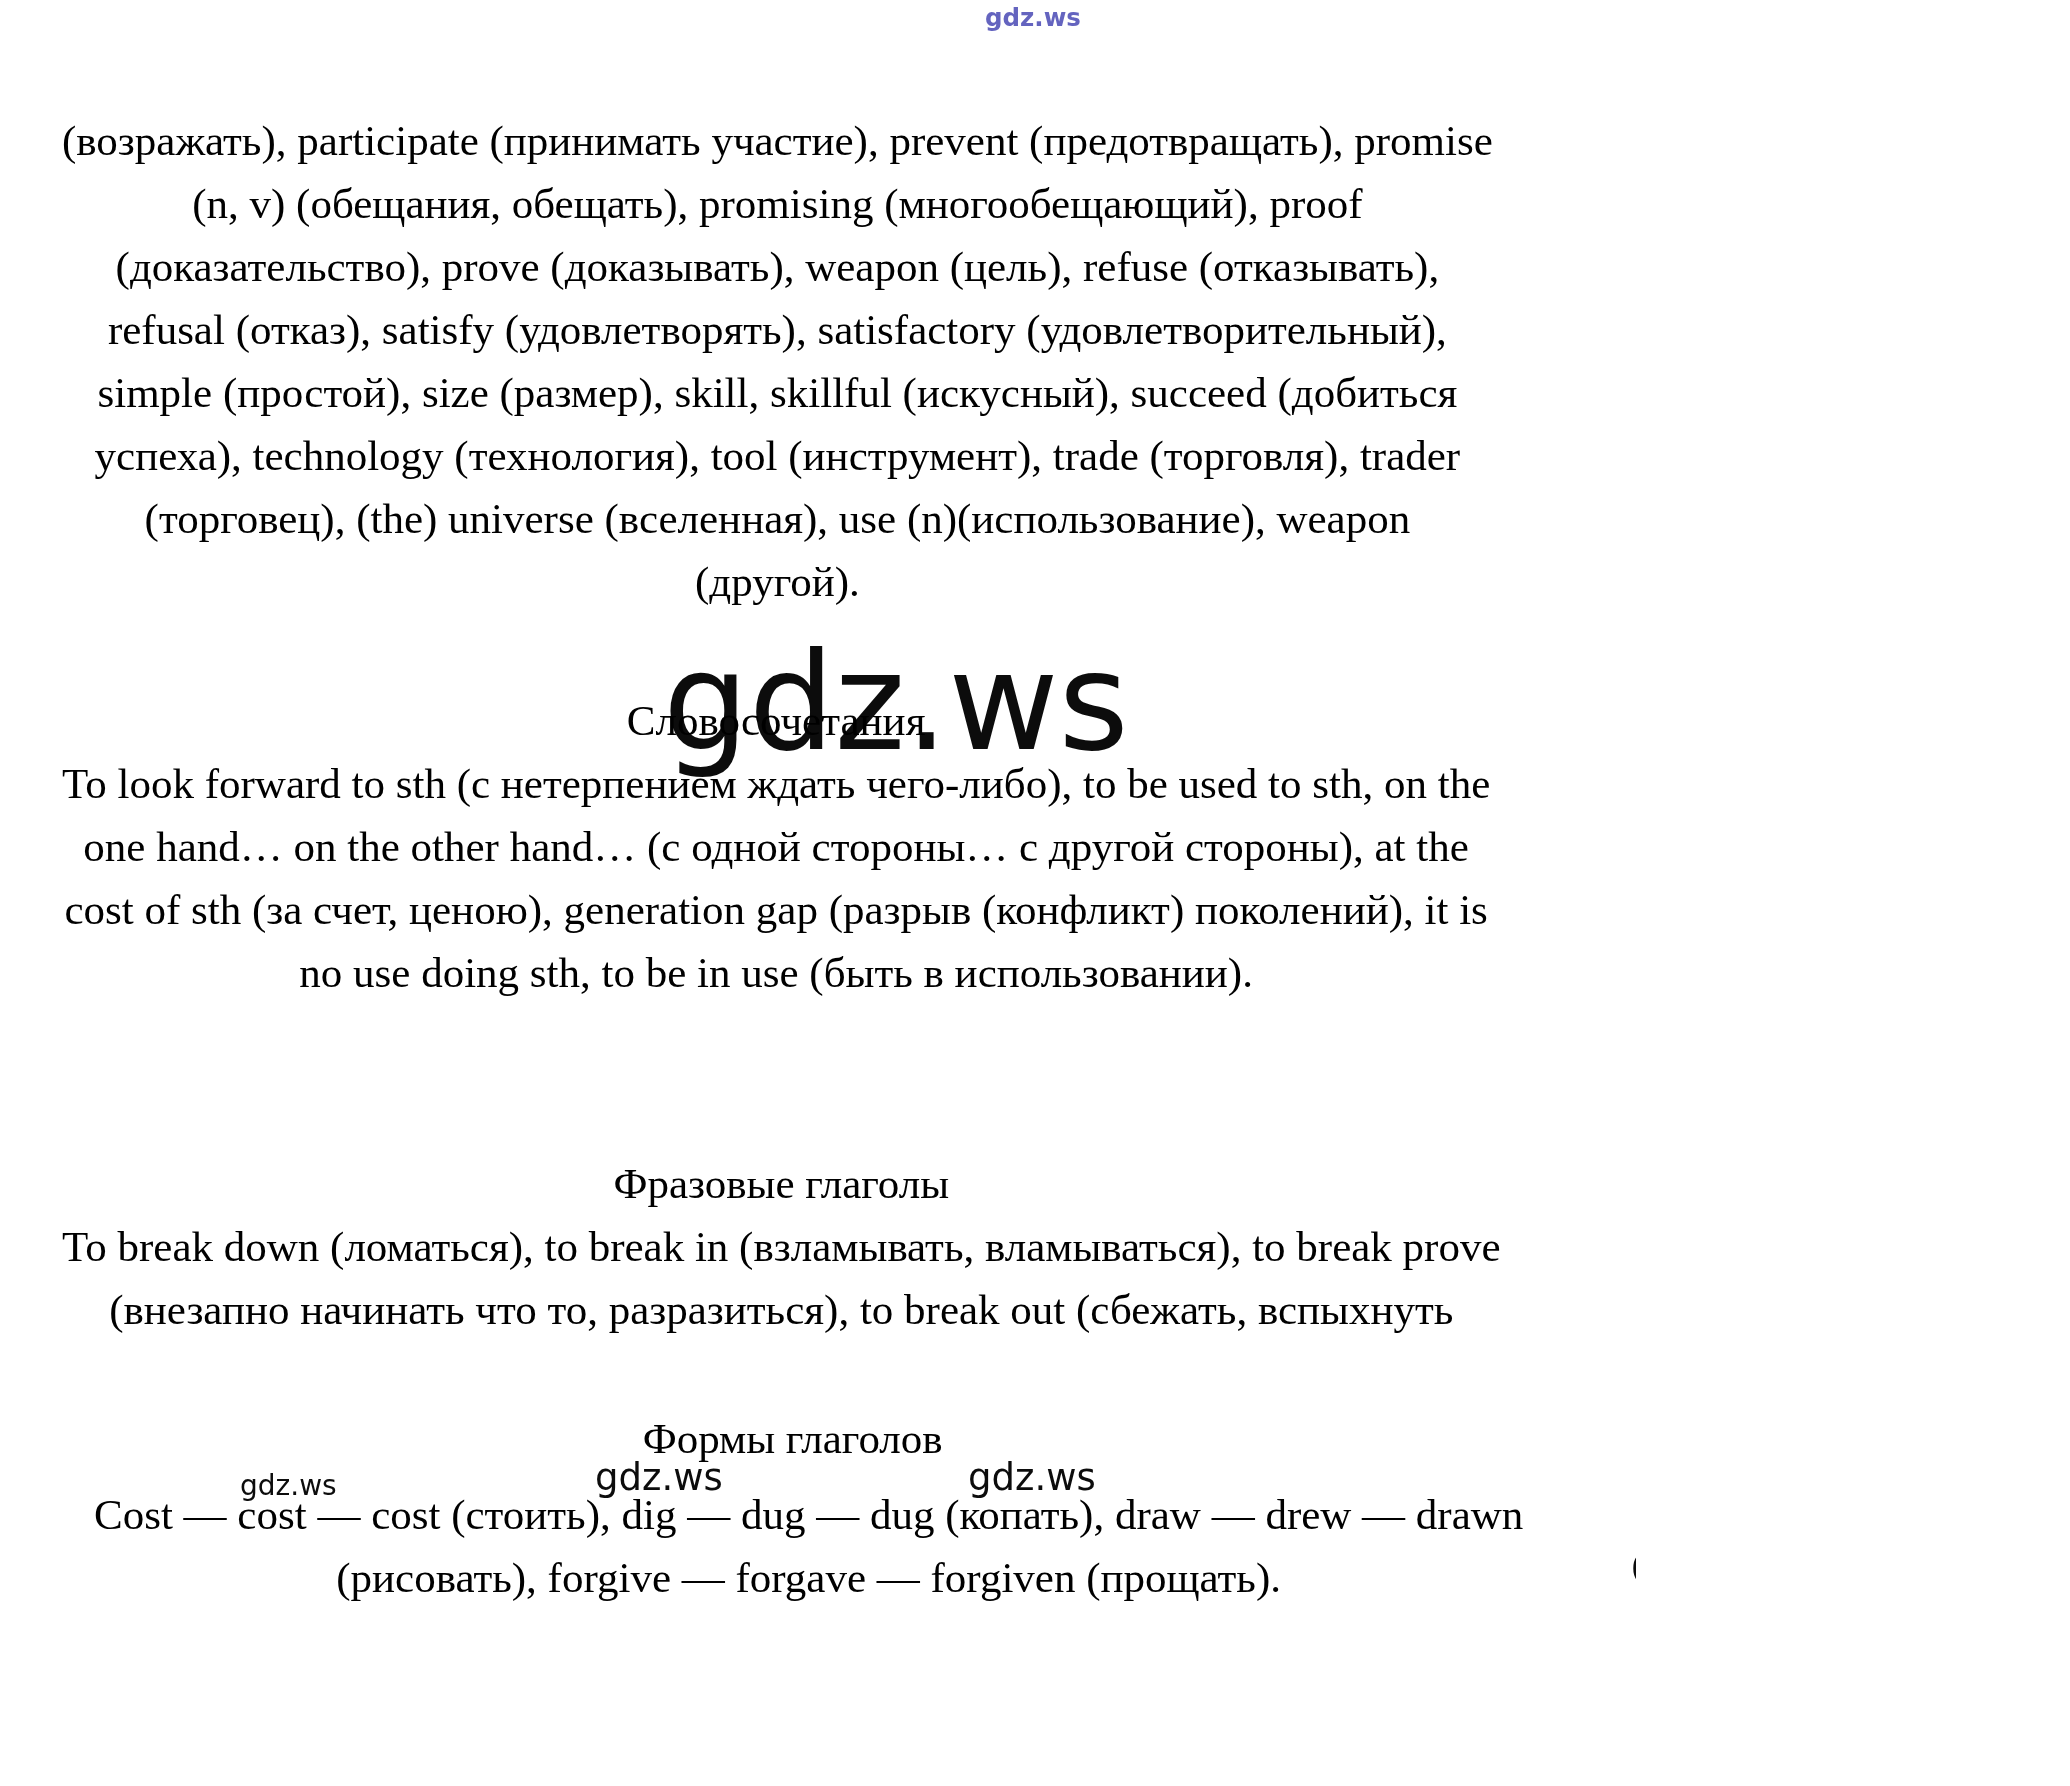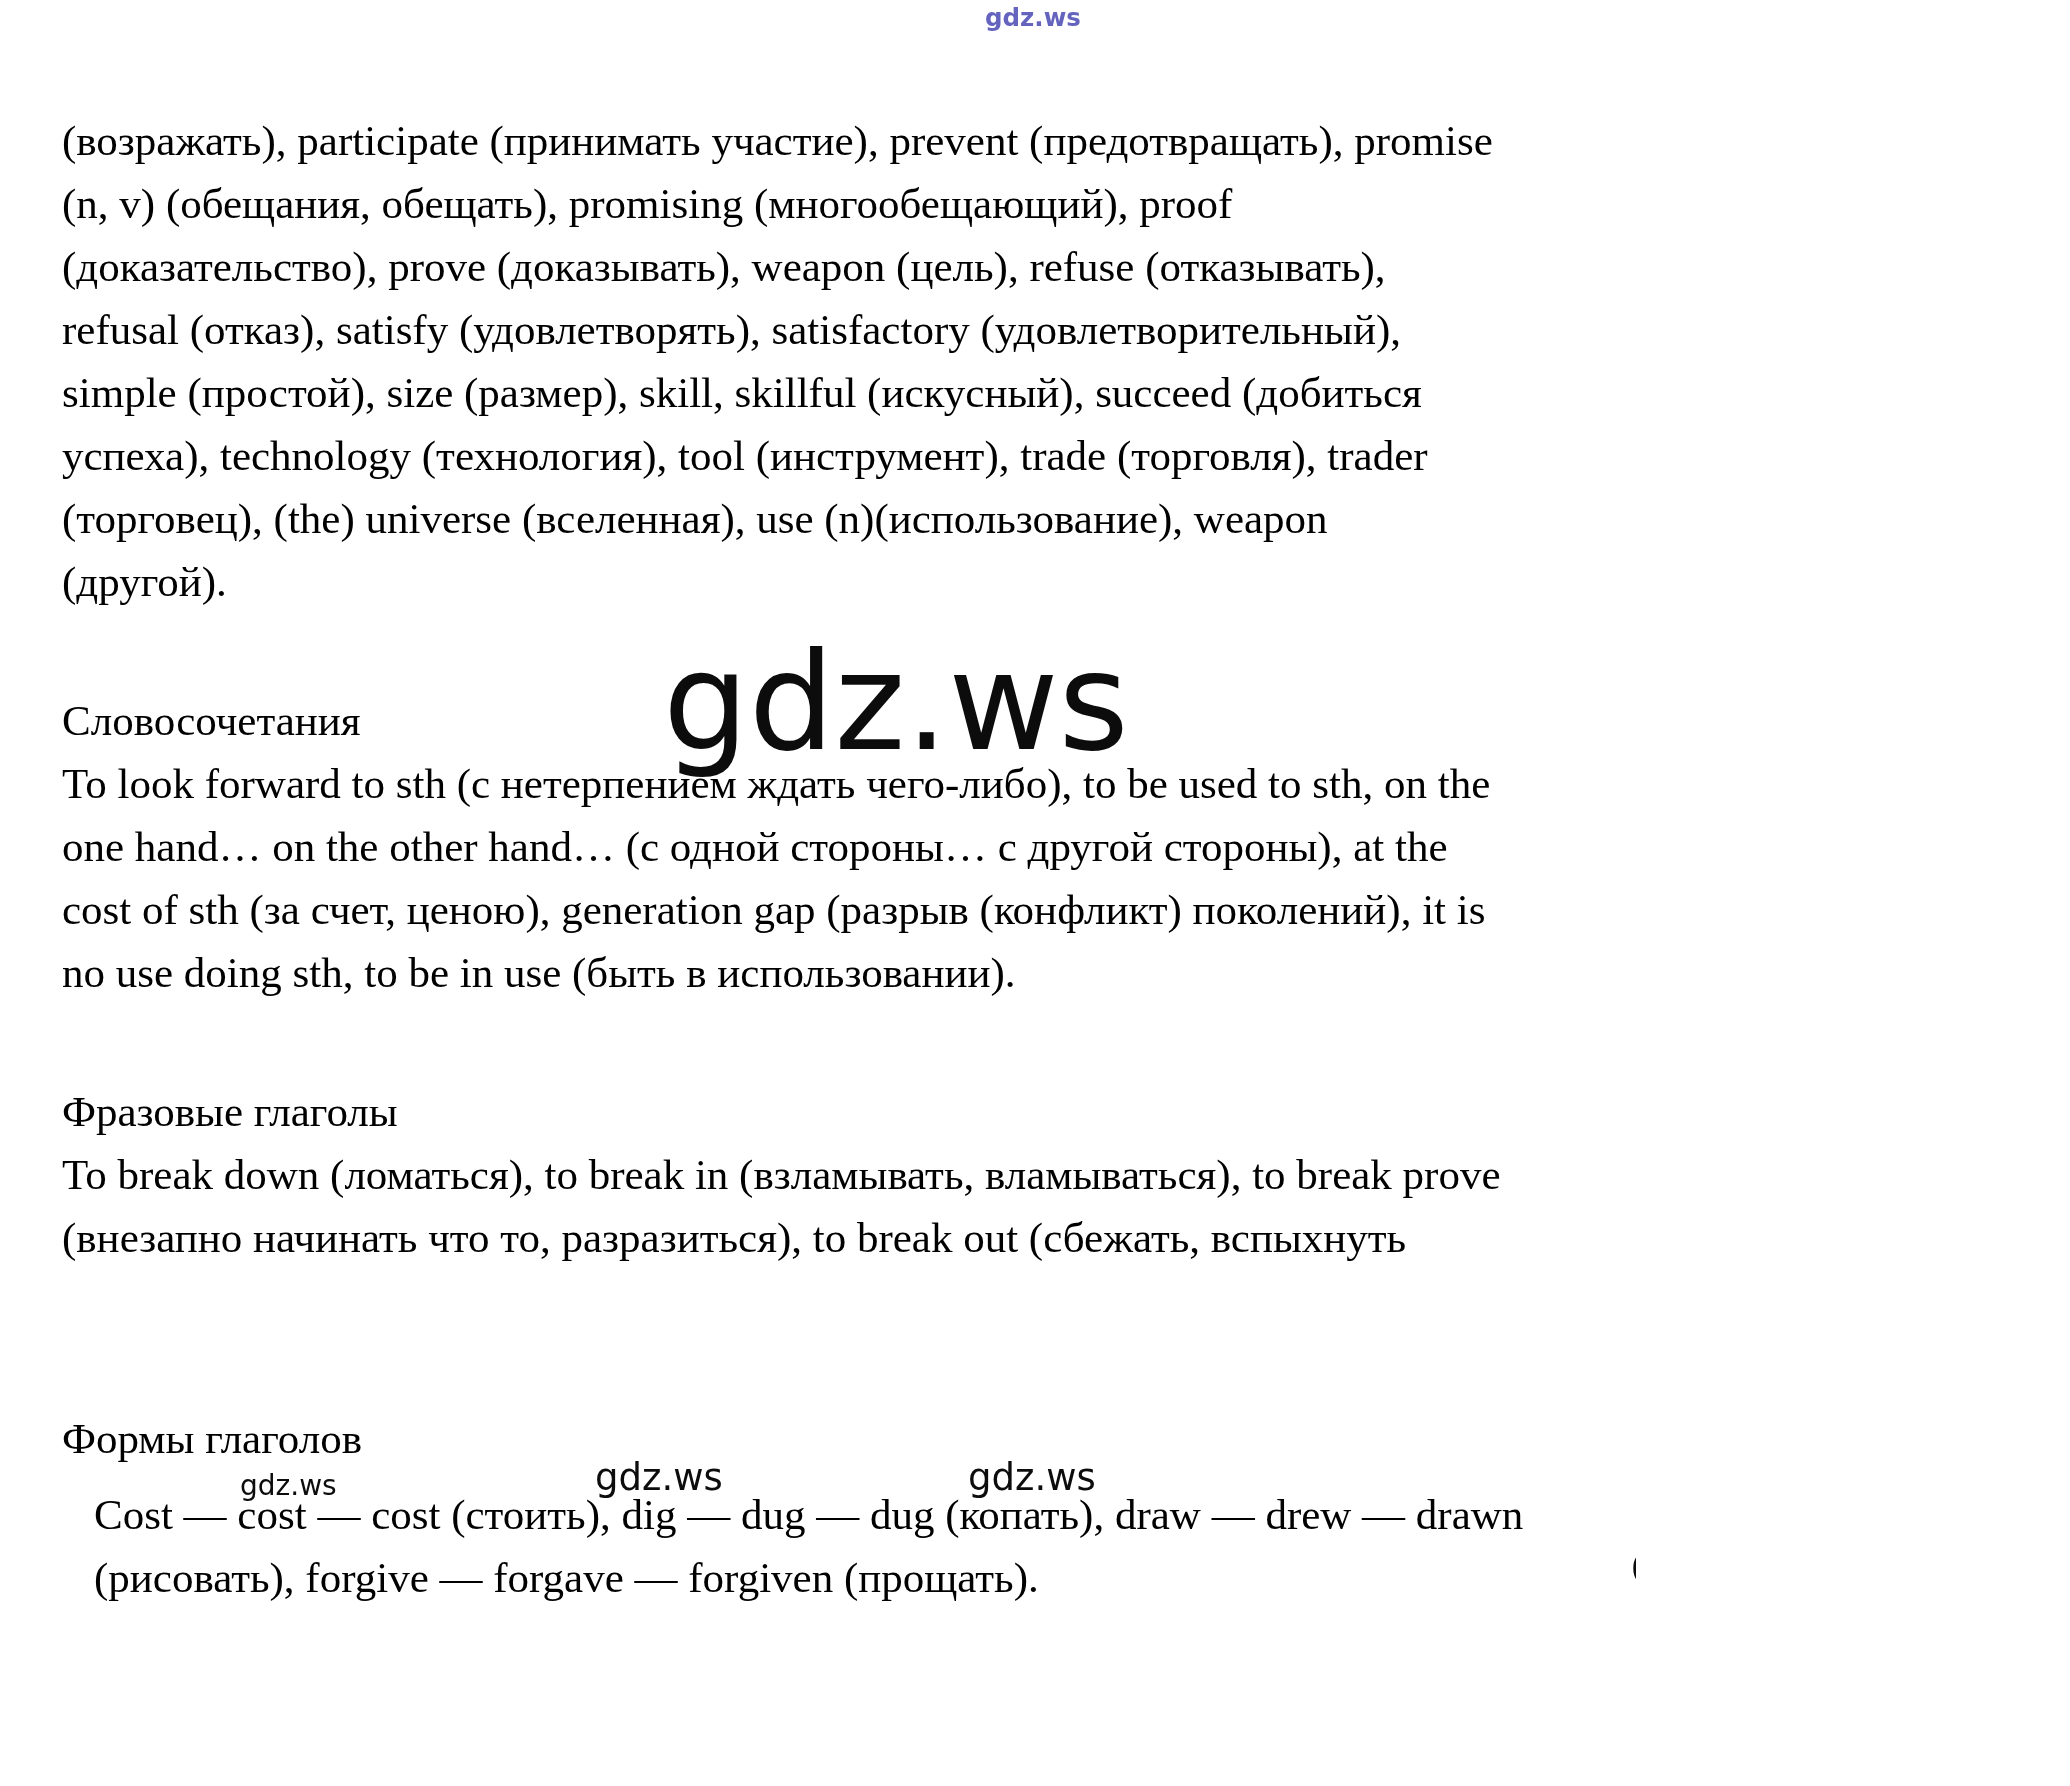"gdz.ws" .page { text-align: none -> center }
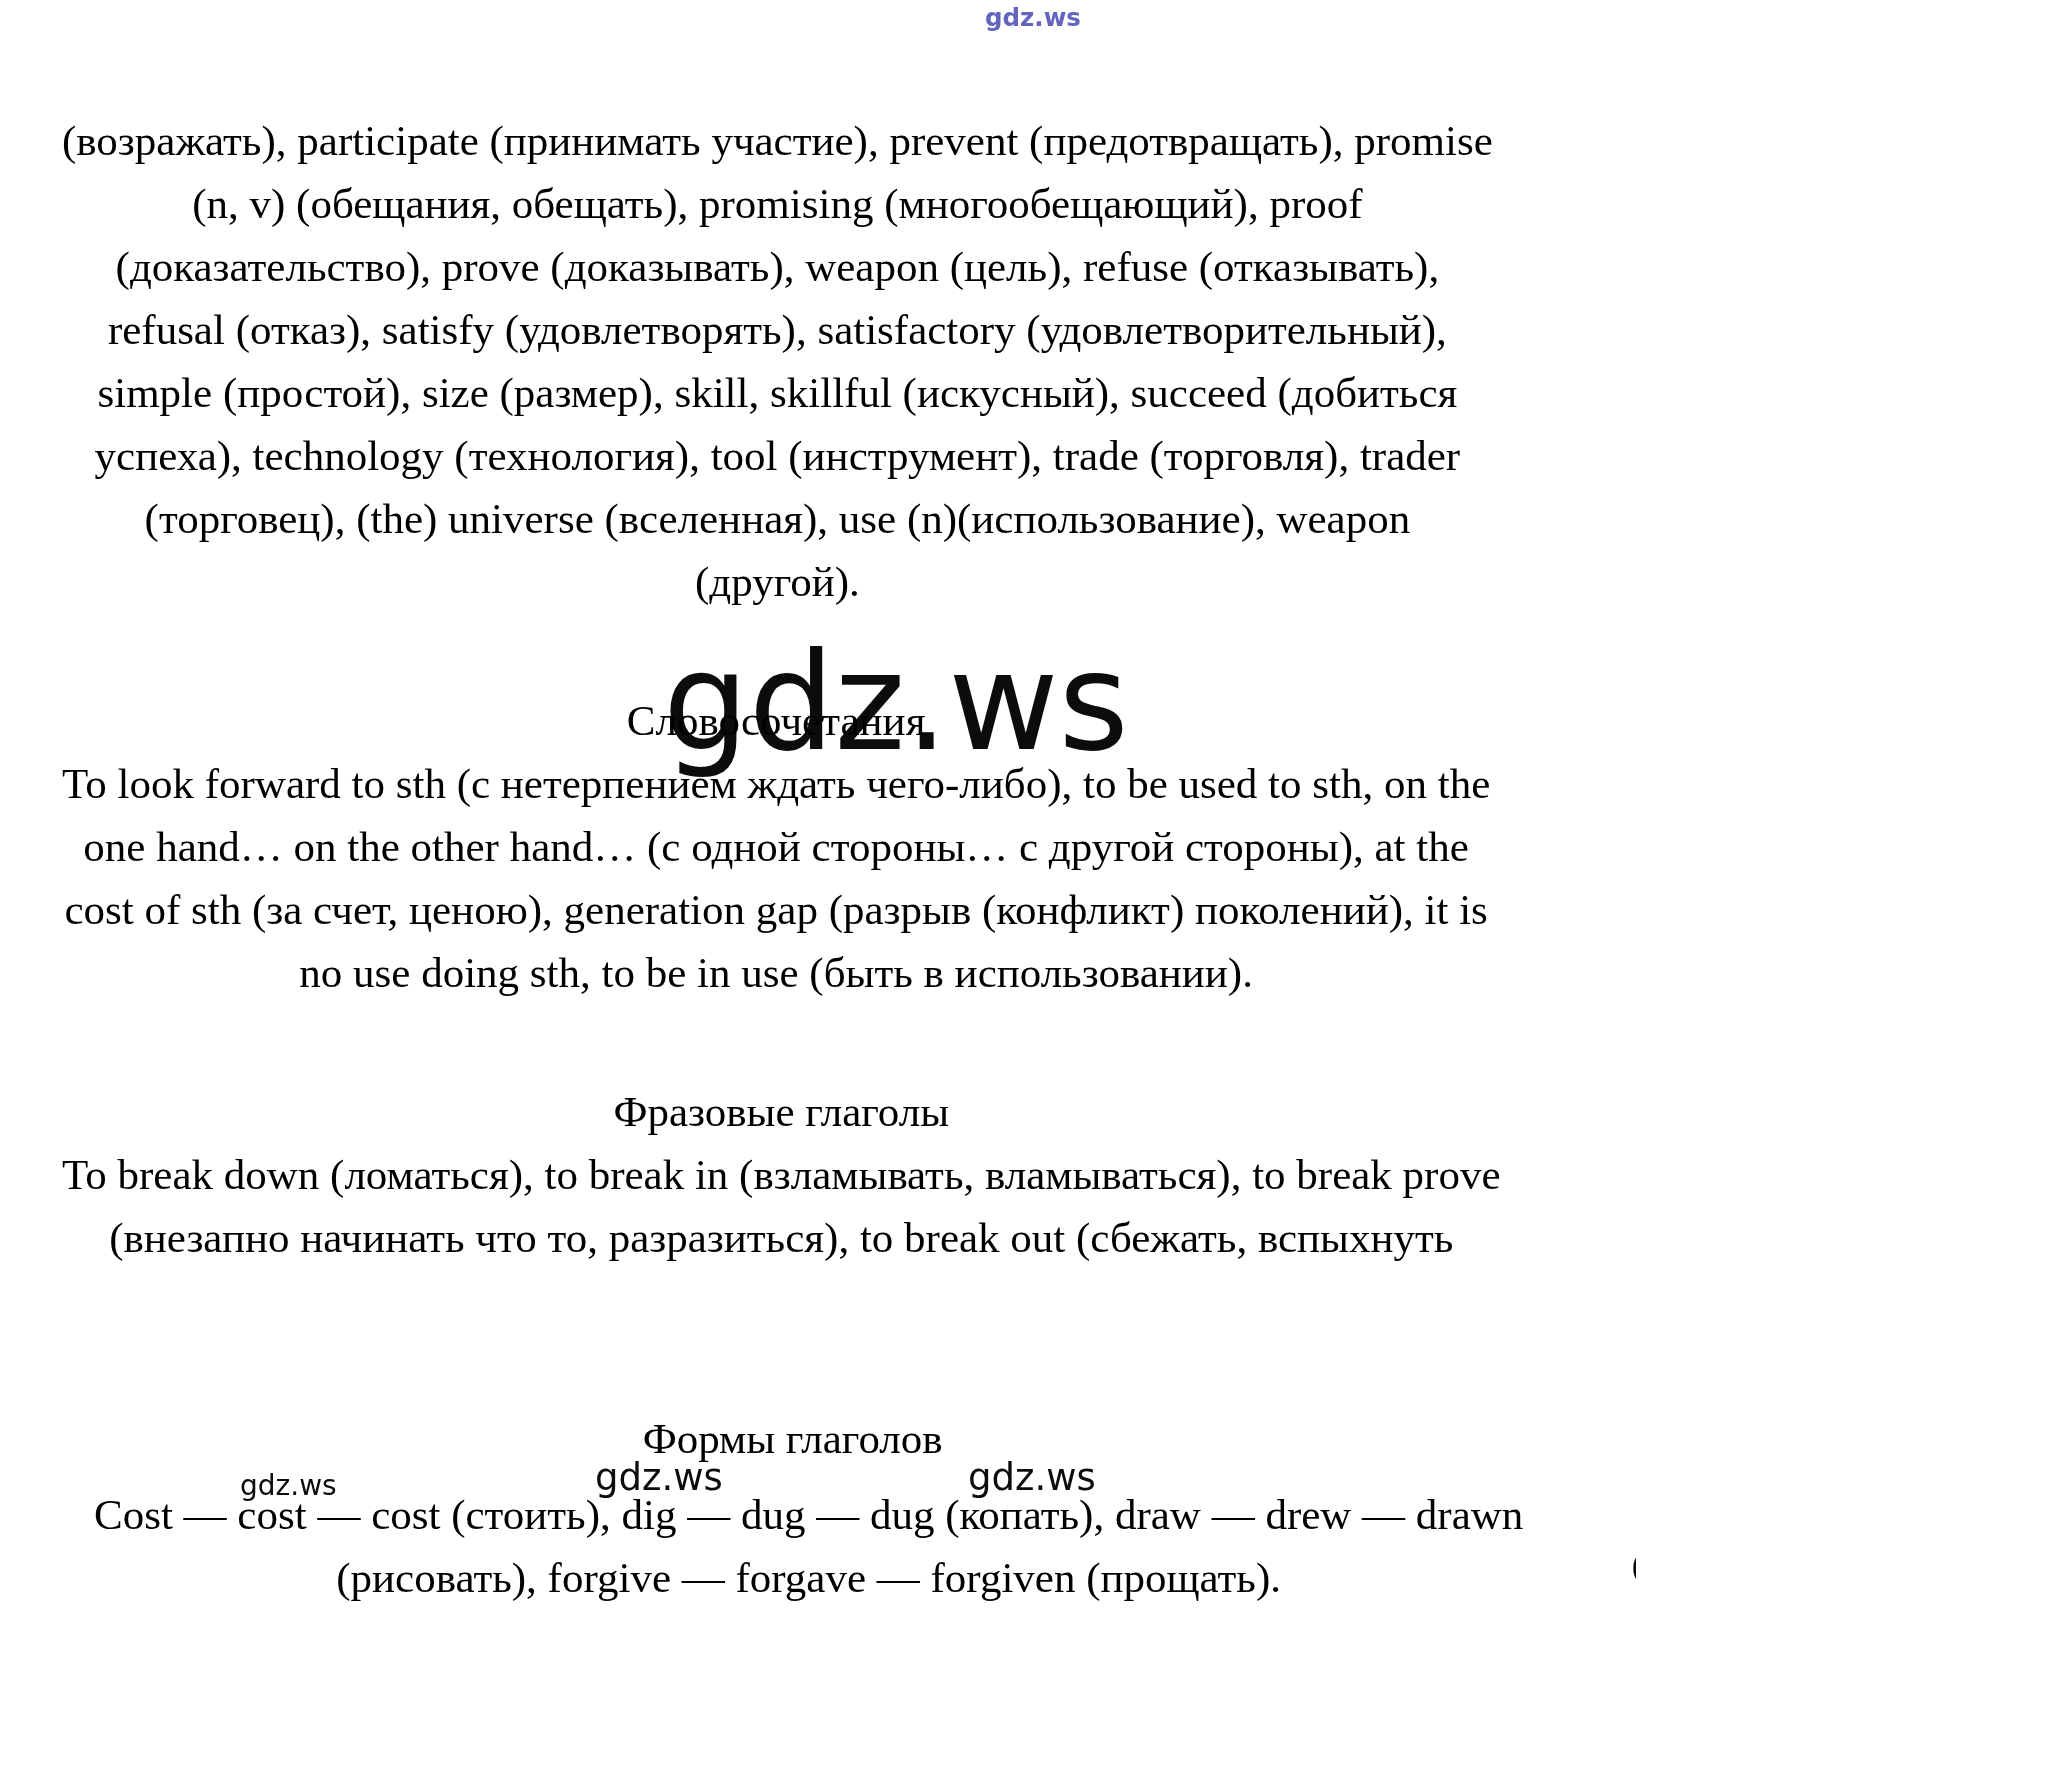"Фразовые глаголы" .sec-2 { top: 1080px -> 1152px }
